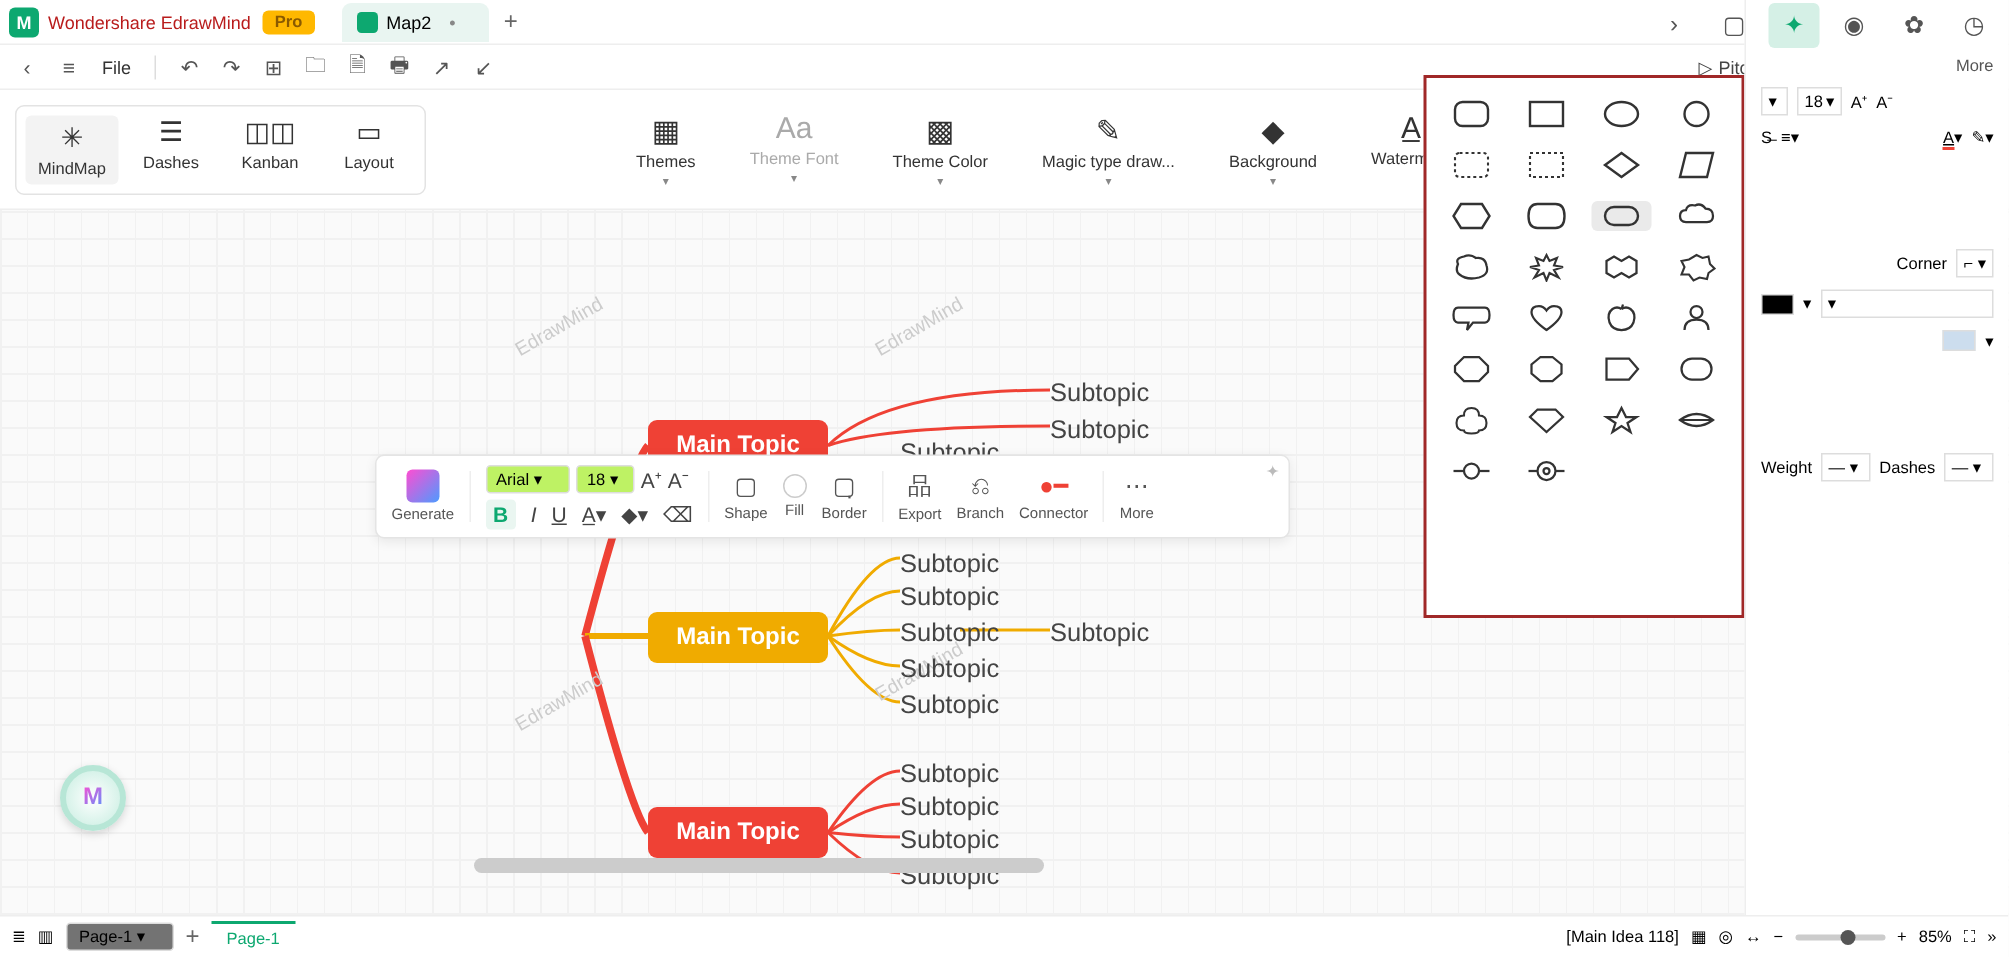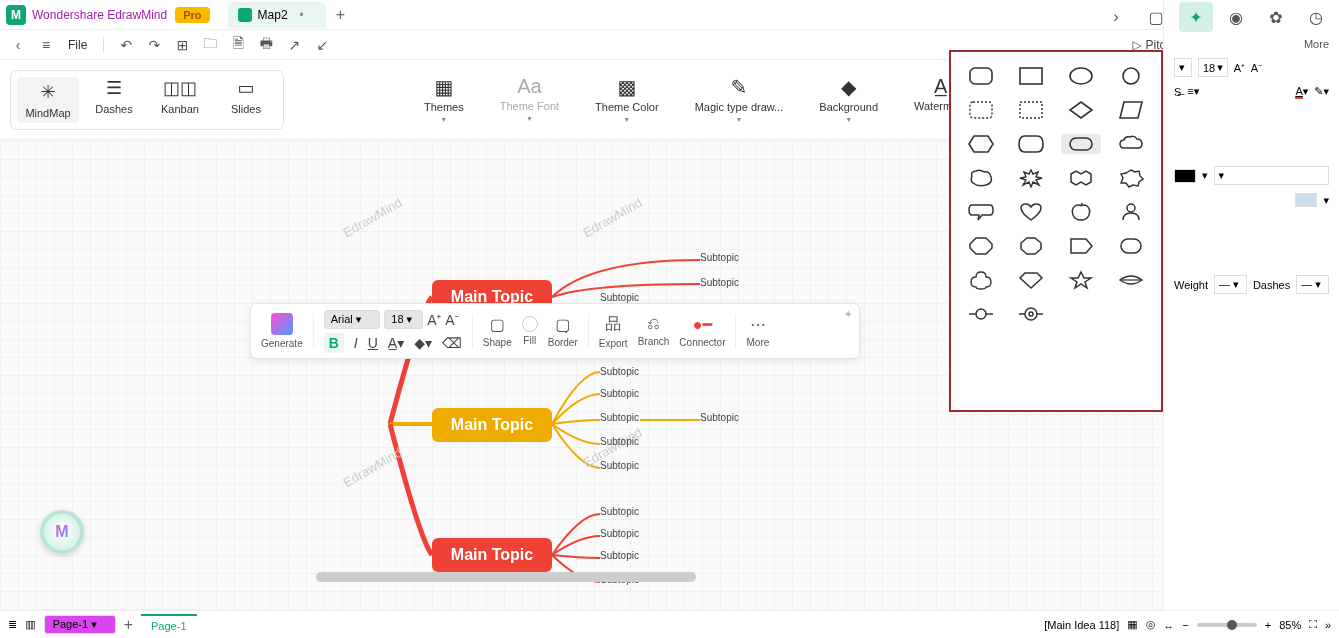"Wondershare EdrawMind" .titlebar .app-name { color: #a21caf -> #b91c1c }
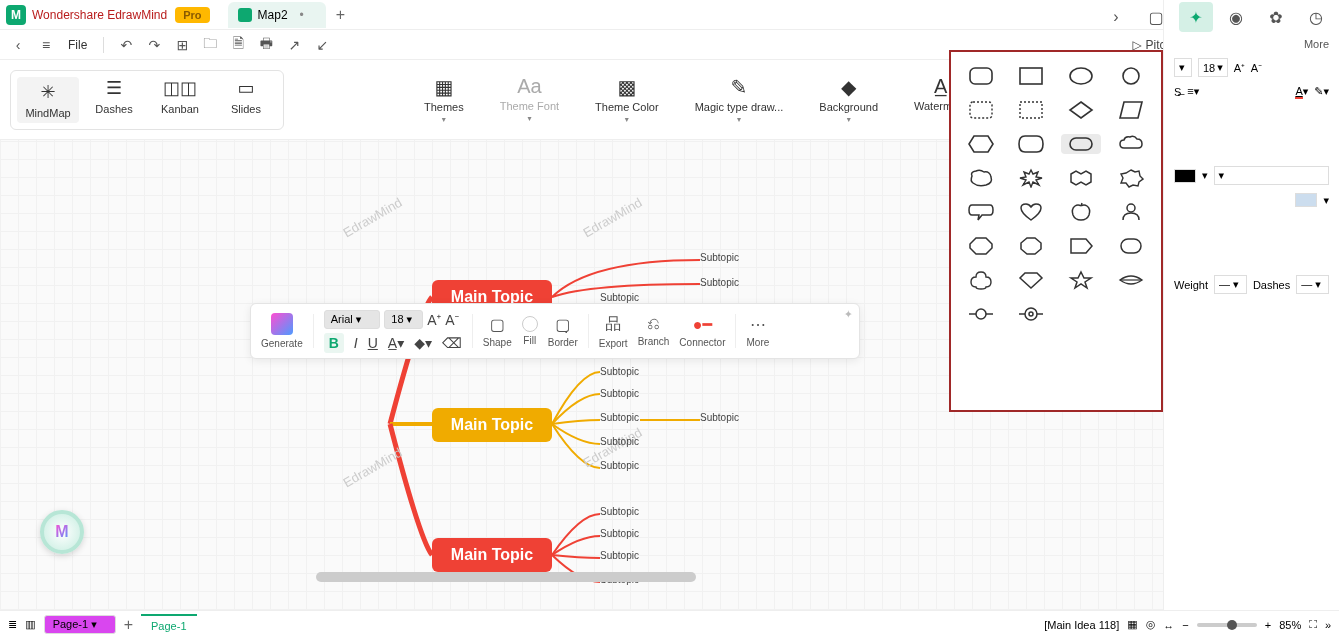"Slides" span { text: Slides -> Layout }
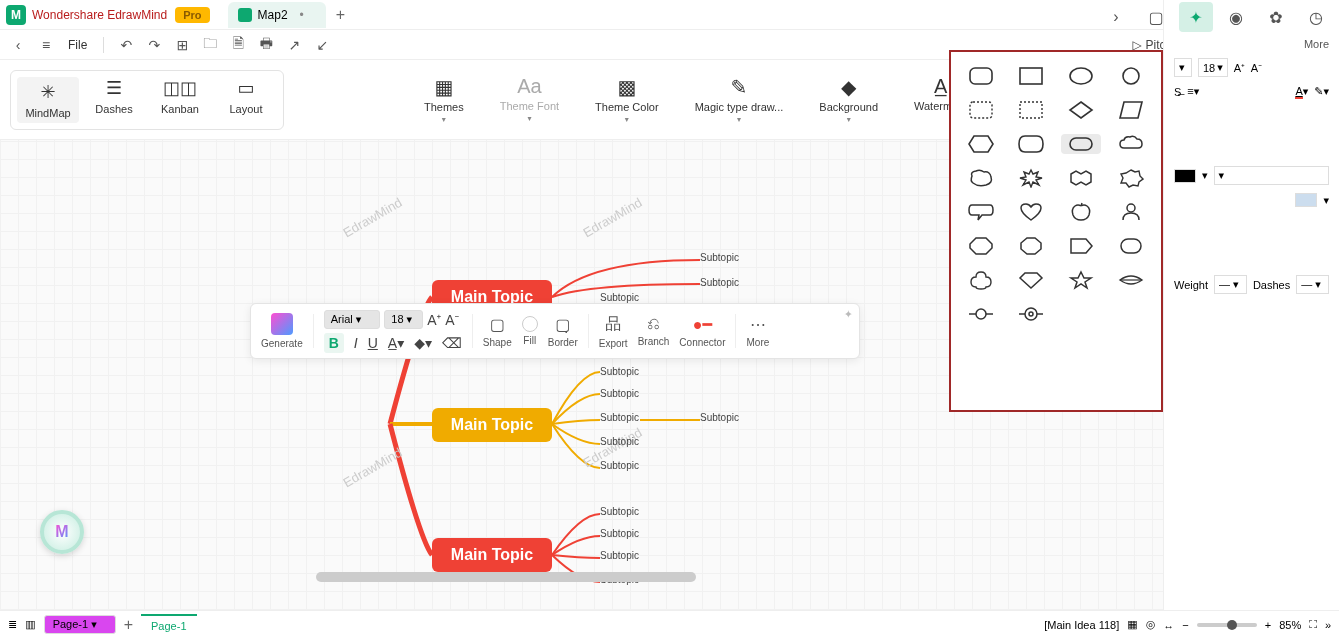"Corner" div.row { html: none -> <div> <span>Corner</span> <span>⌐ ▾</span> </div> }
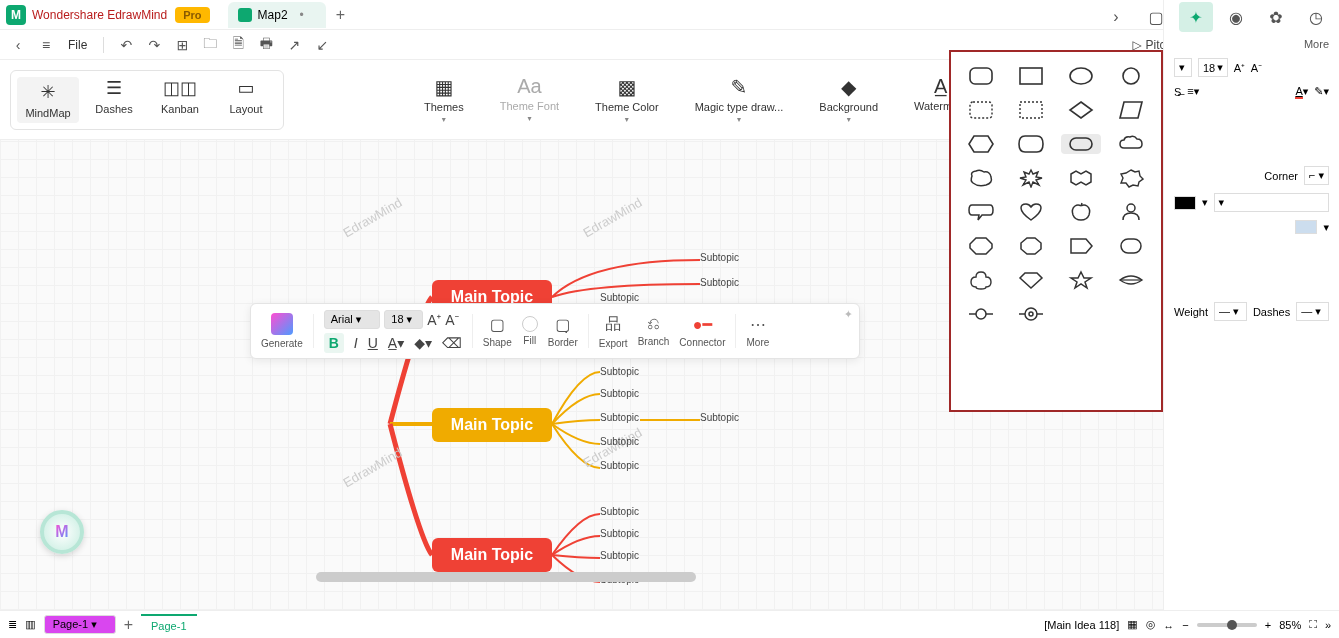"Subtopic" .st { font-size: 10px -> 17px }
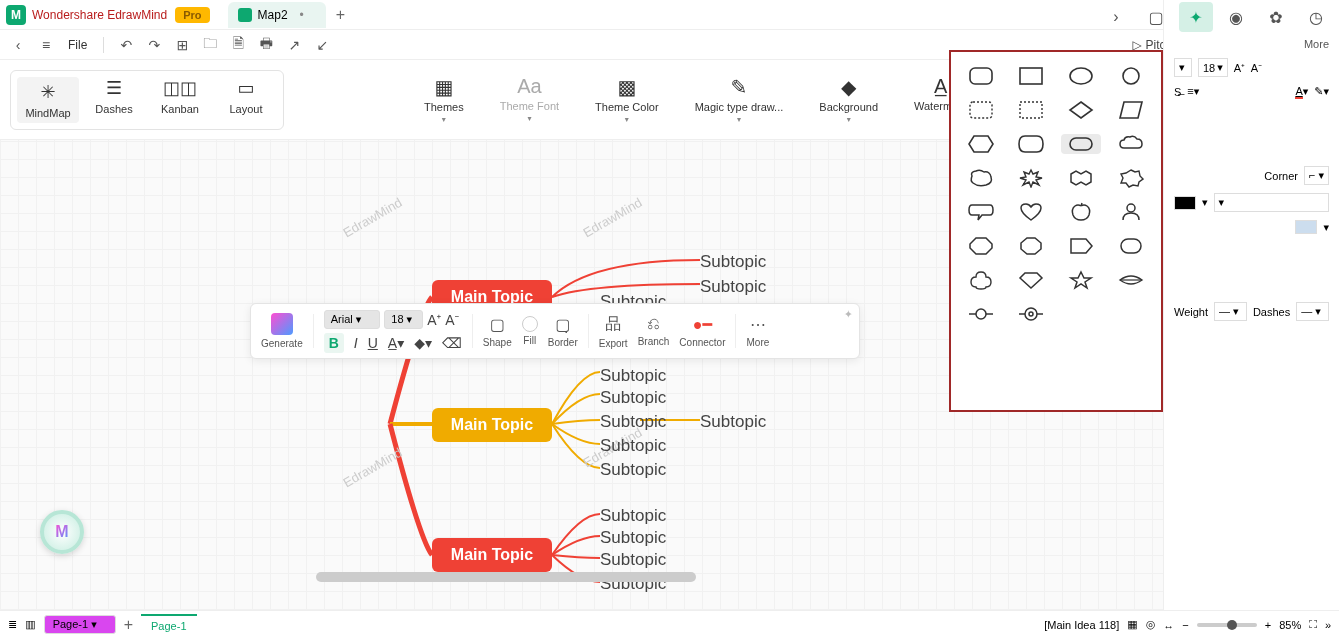"Arial ▾" .float-tb .font-sel { background: #e5e5e5 -> #bef264 }
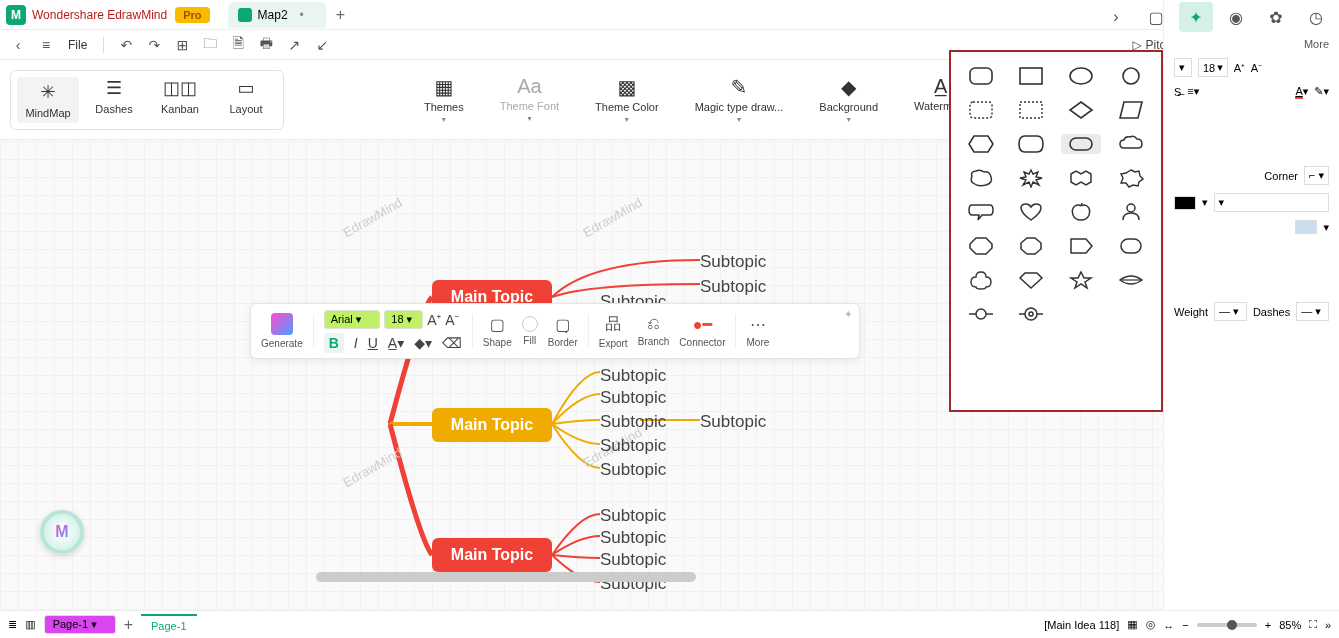"Page-1 ▾" .statusbar .page-sel { background: #d946ef -> #737373 }
